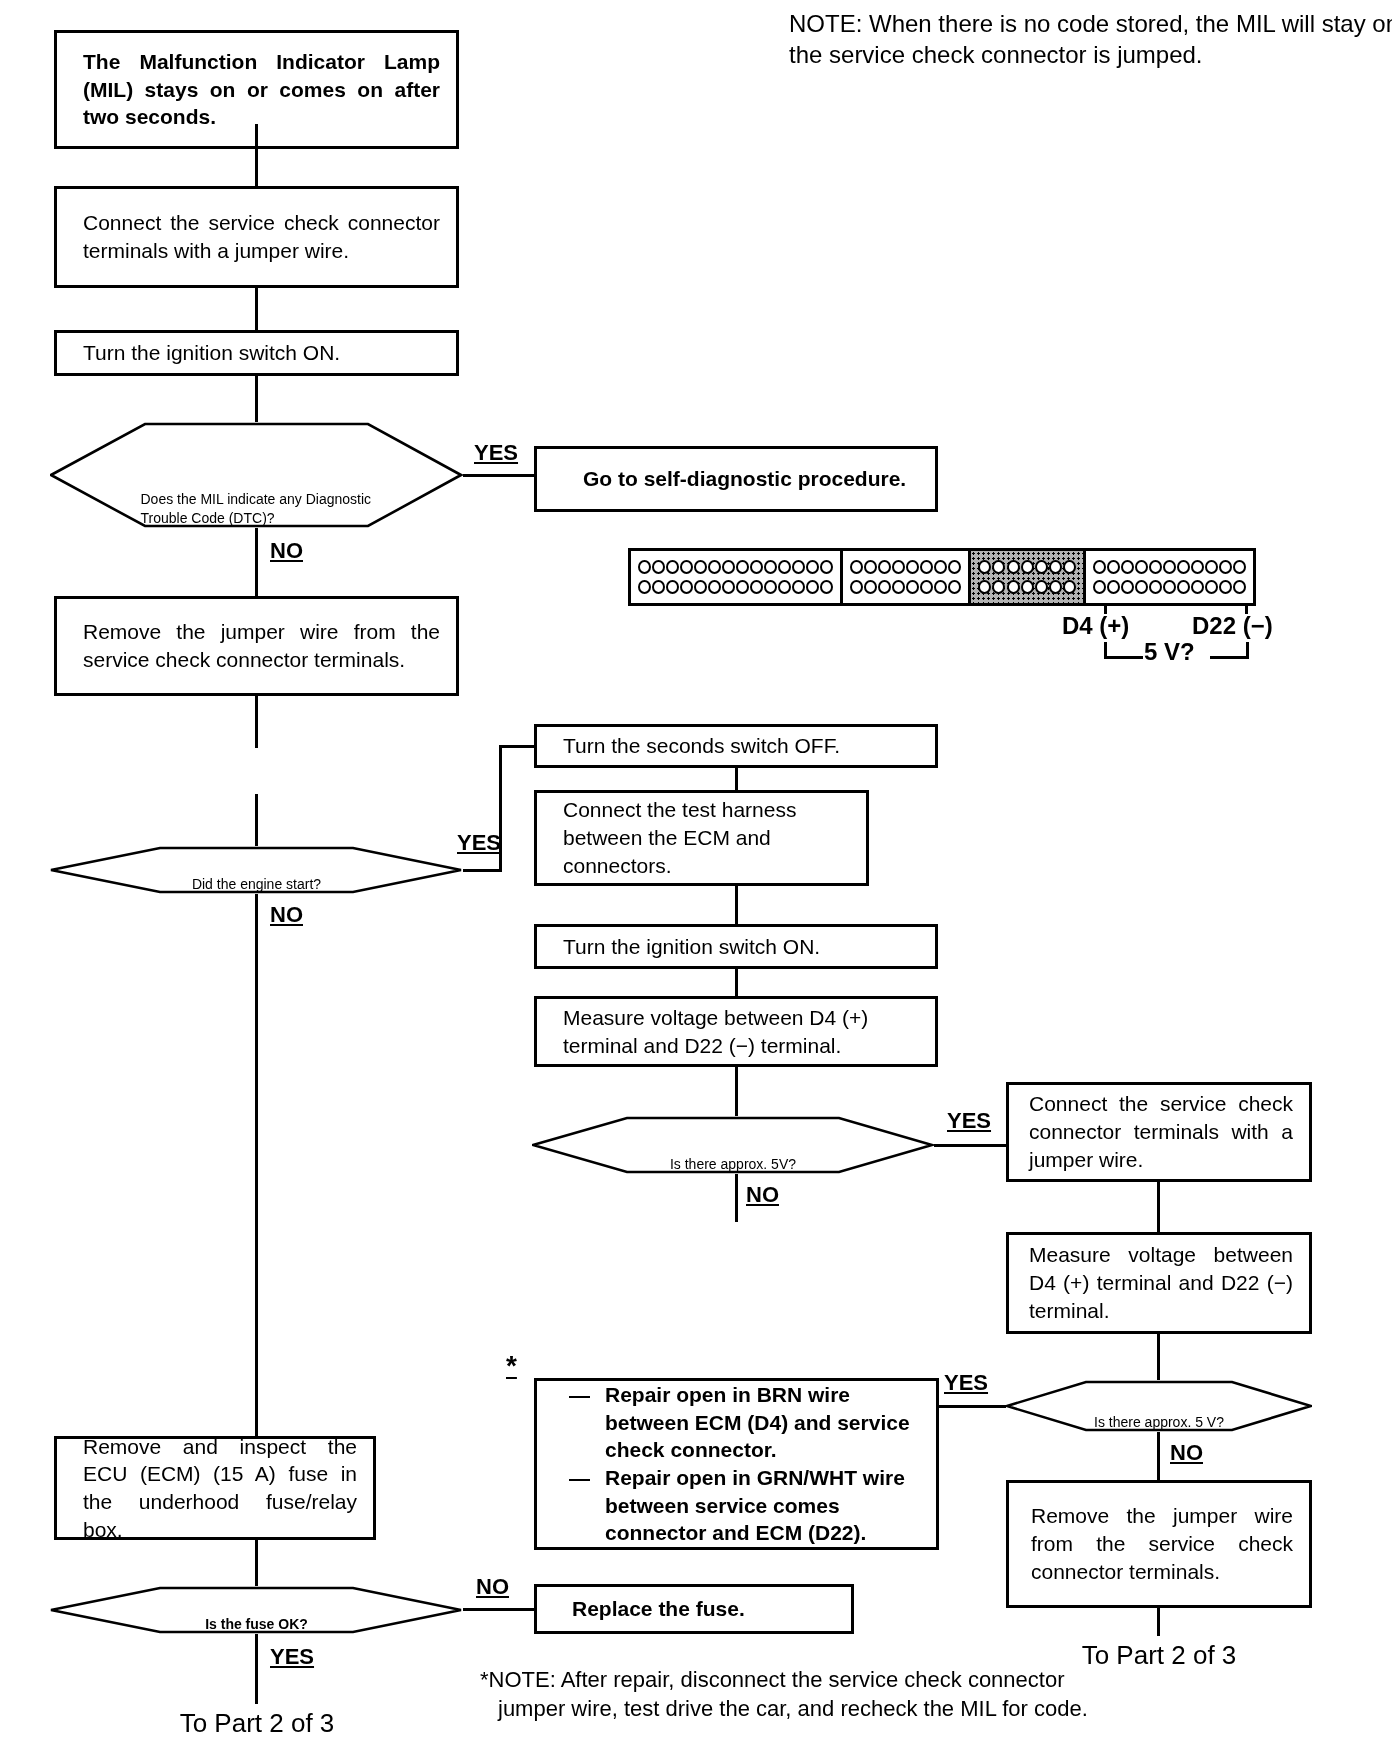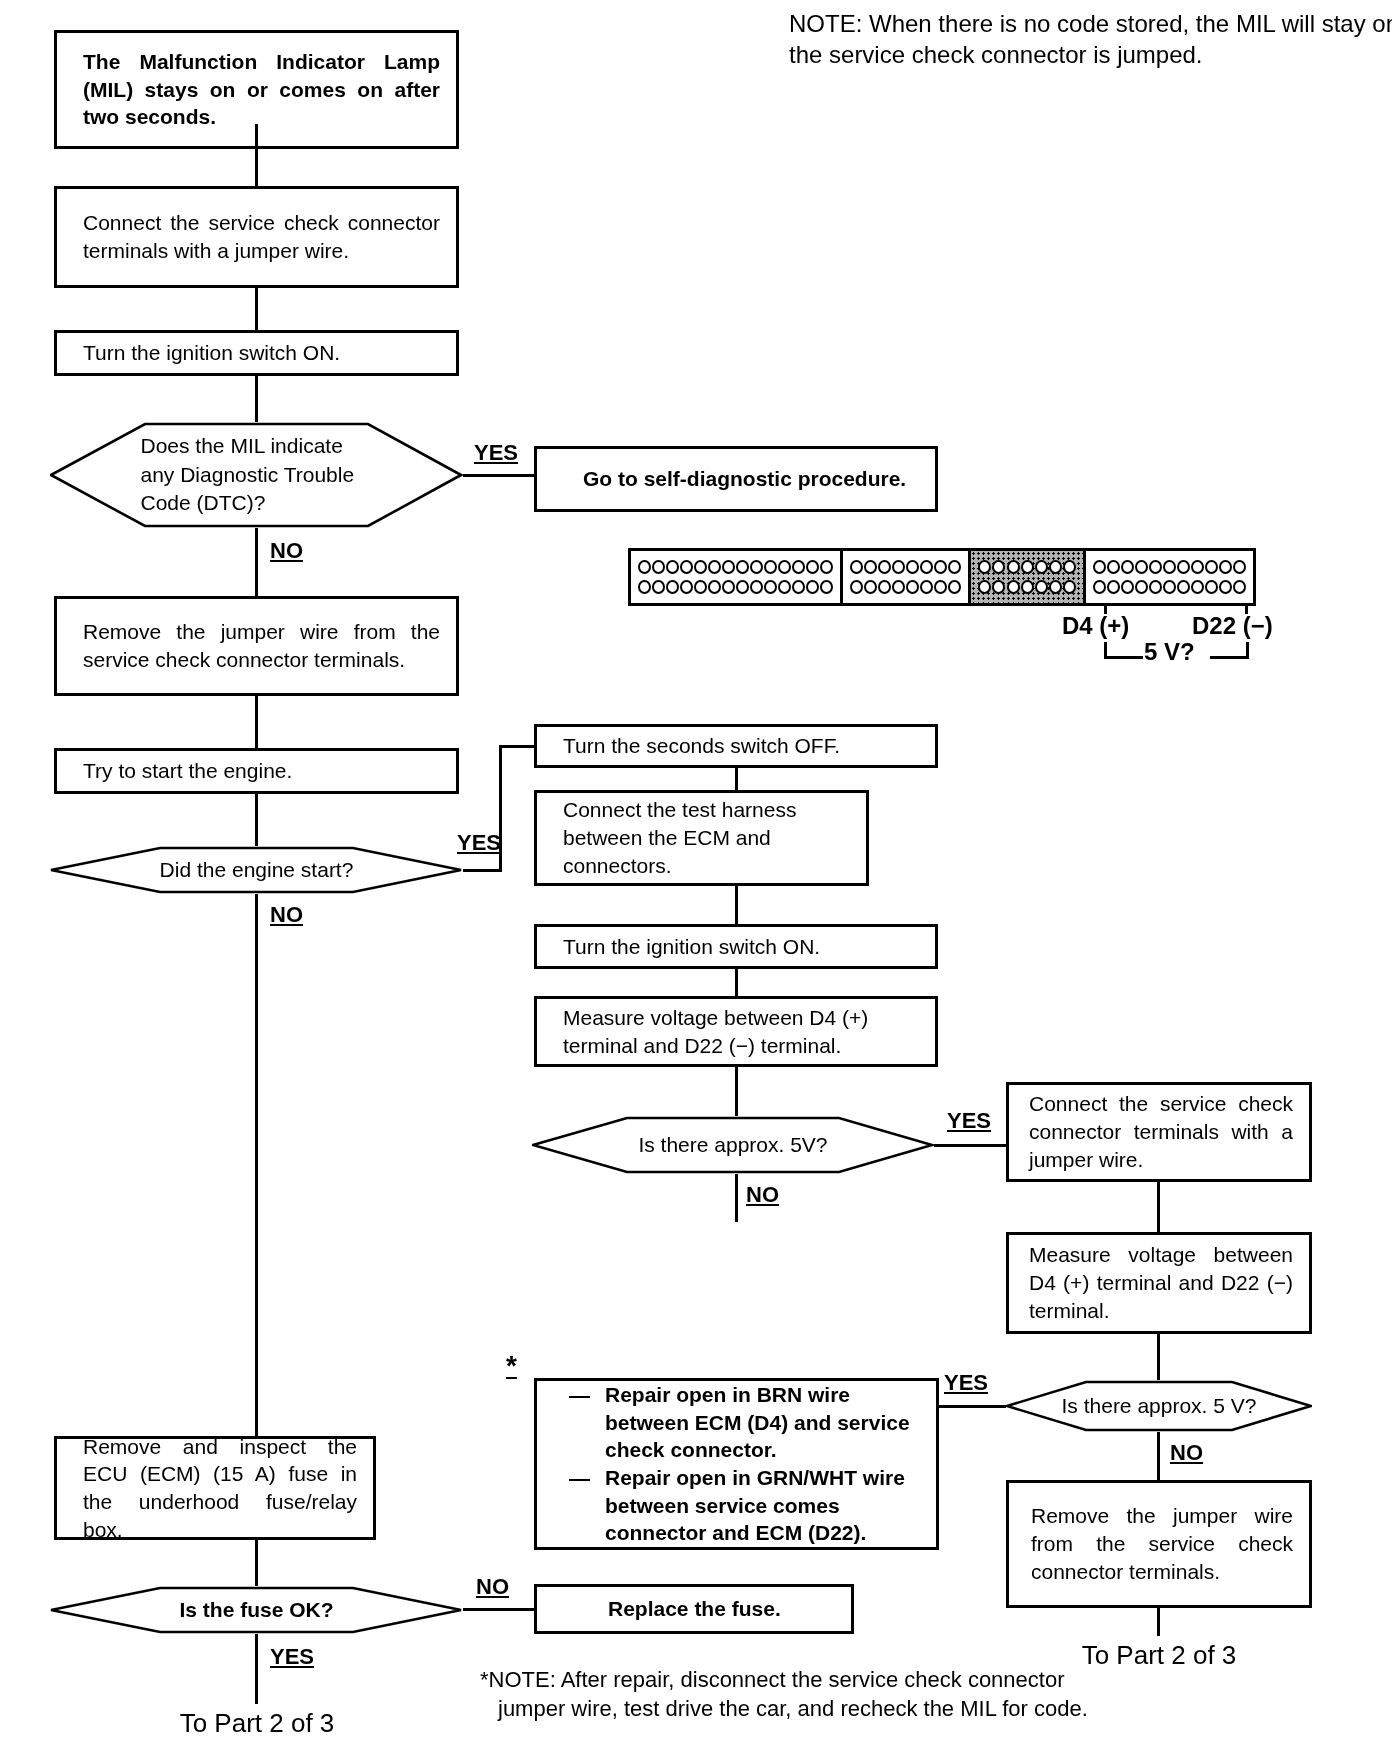"Does the MIL indicate any" .hex .tx { align-items: center -> flex-end; font-size: 21px -> 14px }
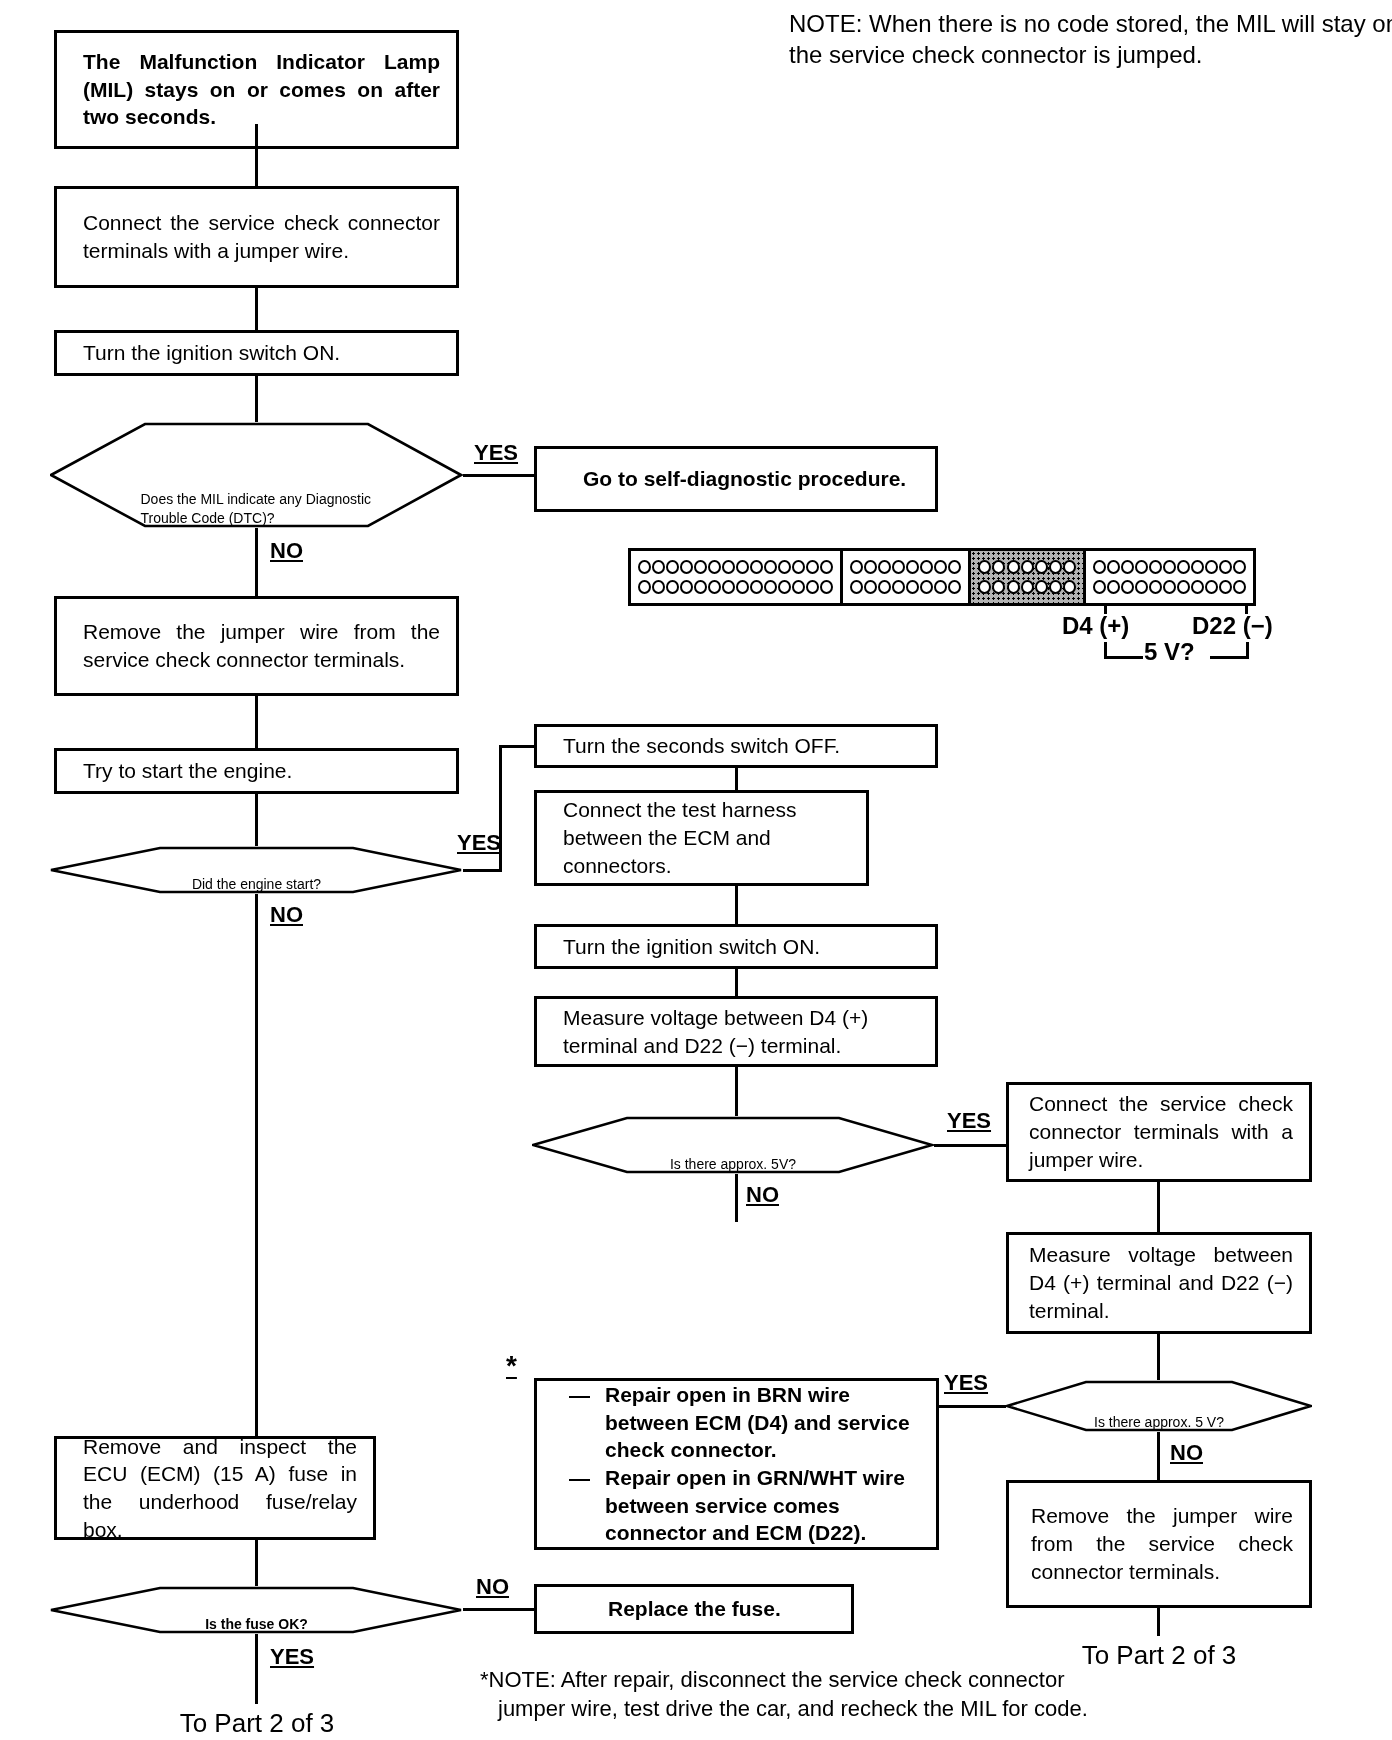"Try to start the engine." div.box { html: <div> <div>Try to start the engine.</div> </div> -> none }
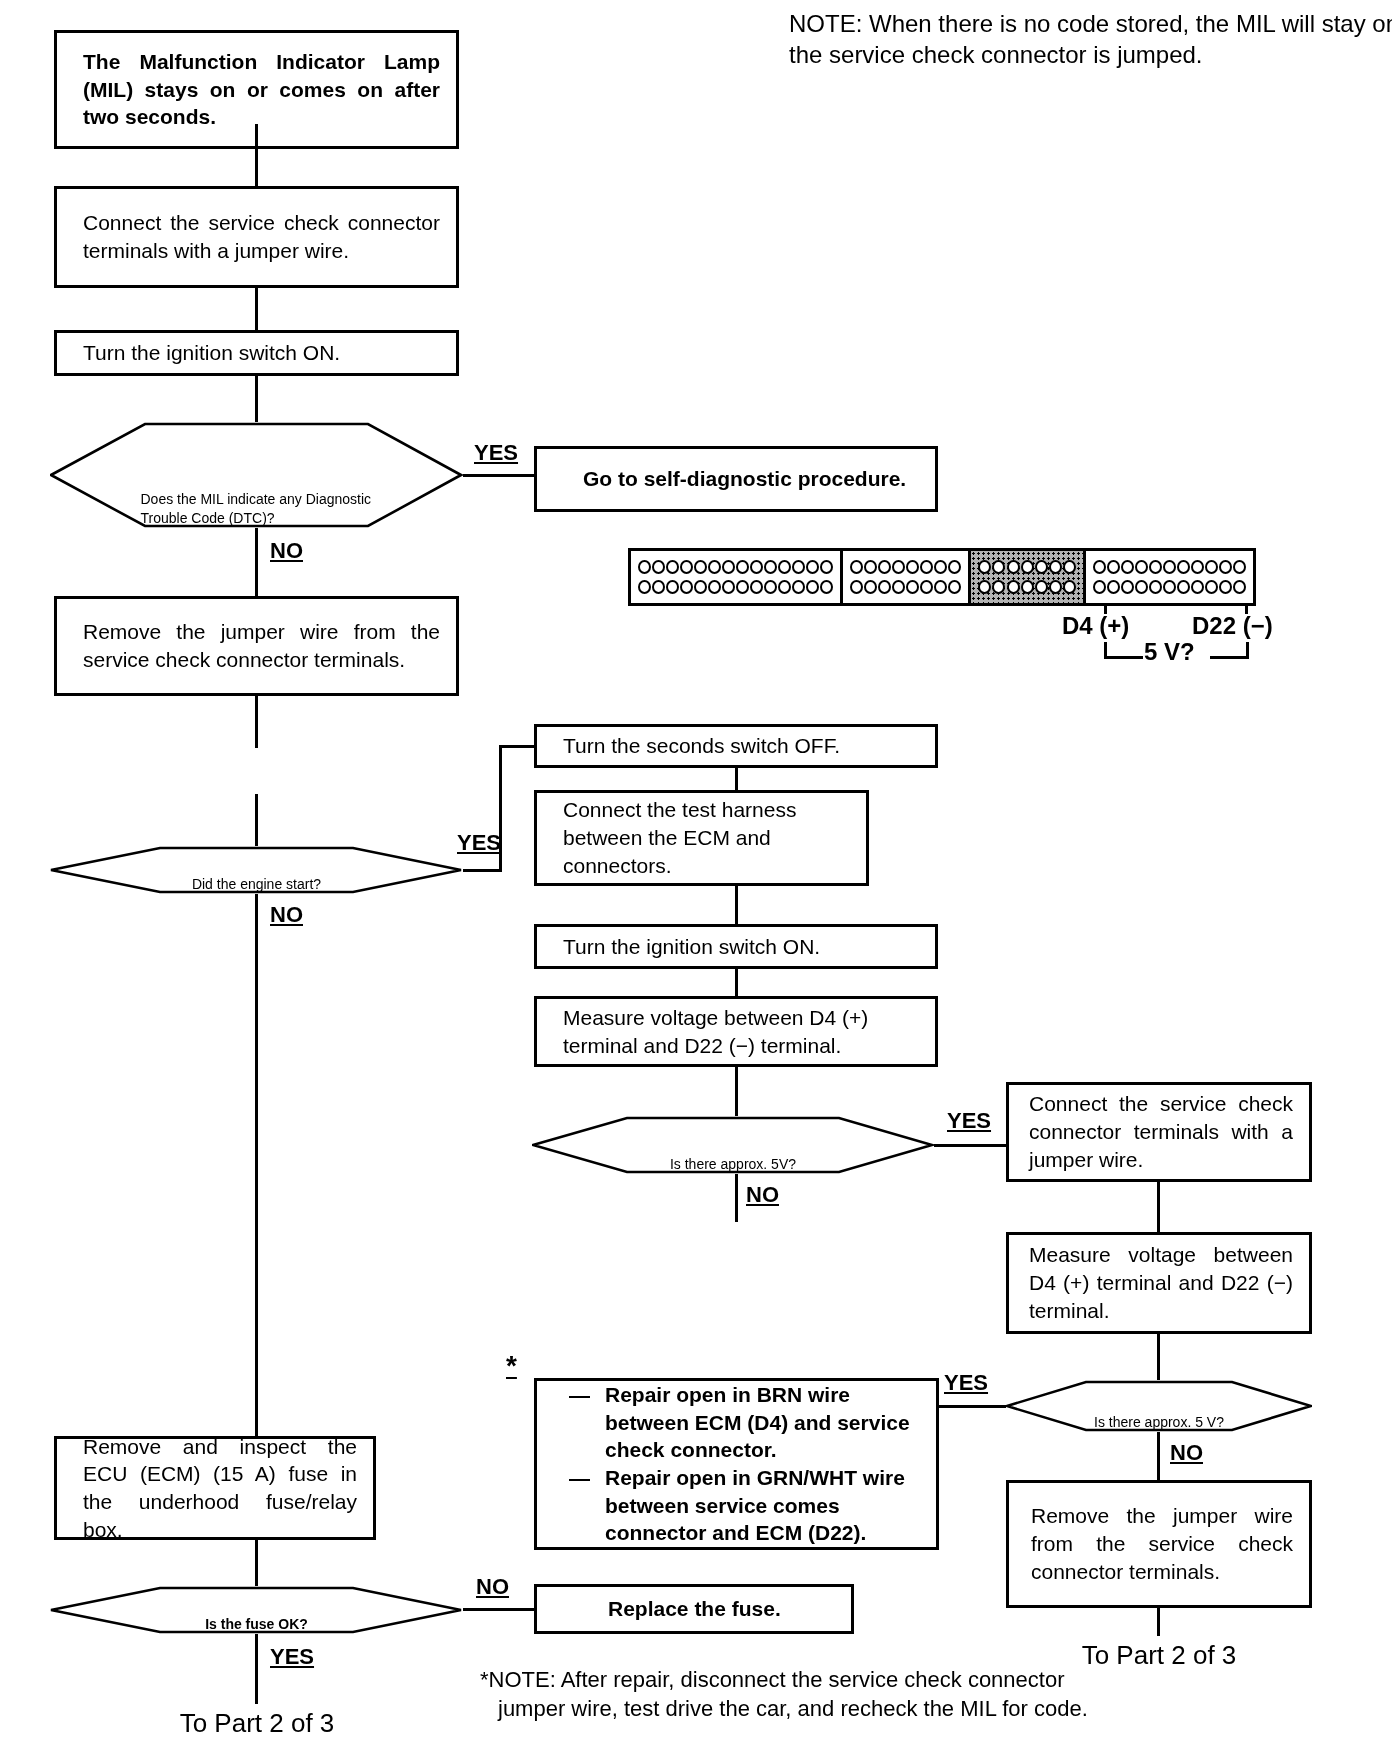"Replace the fuse." div.box { padding-left: 71px -> 35px }
